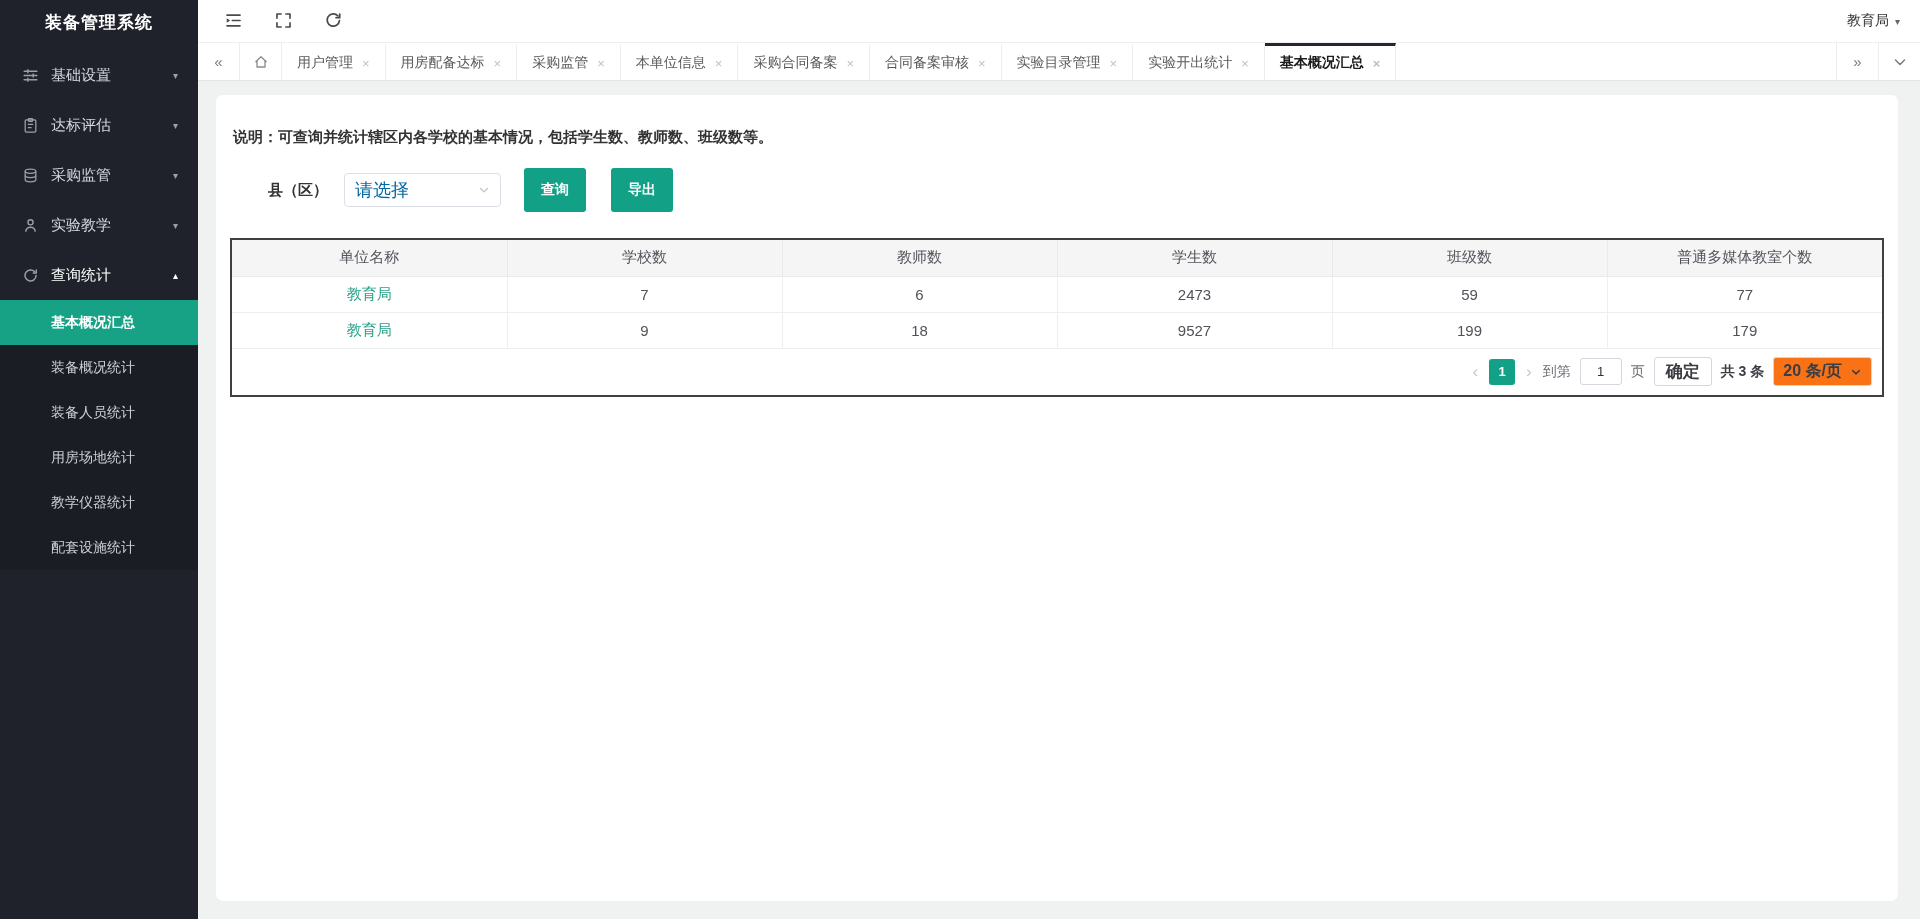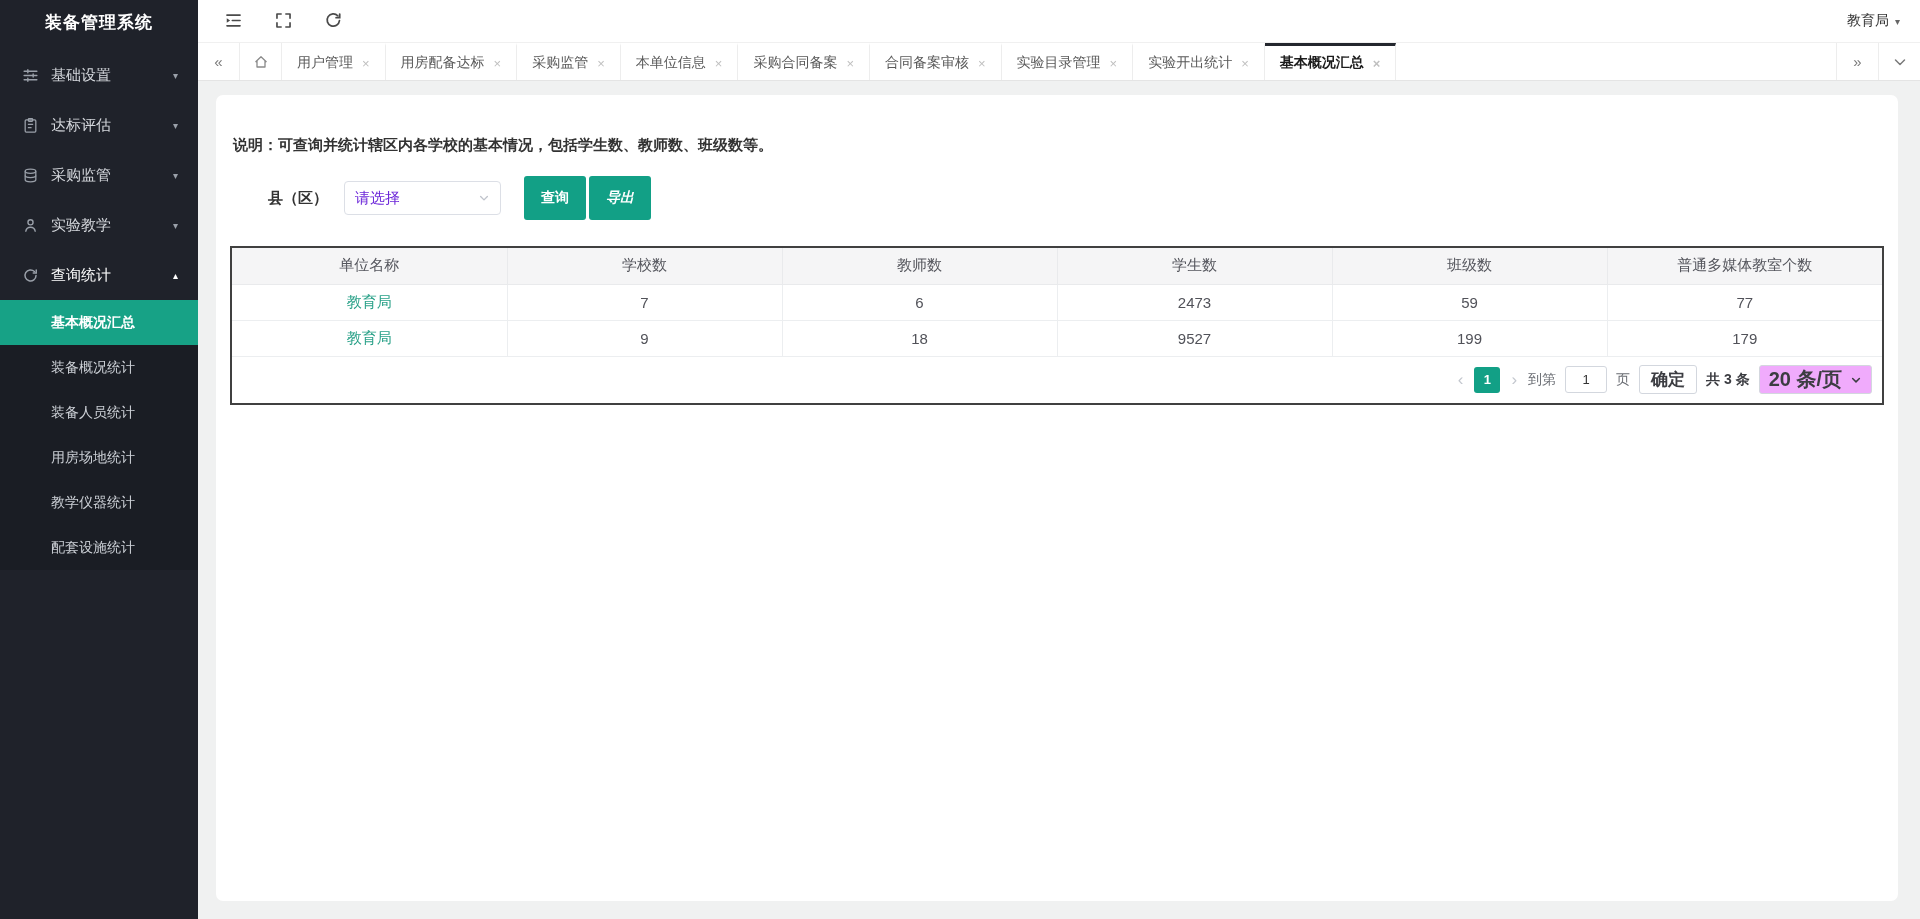"说明：可查询并统计辖区内各学校的基本情况，包括学生数、教师数、班级数等。" .card { padding: 8px 14px -> 0 14px }
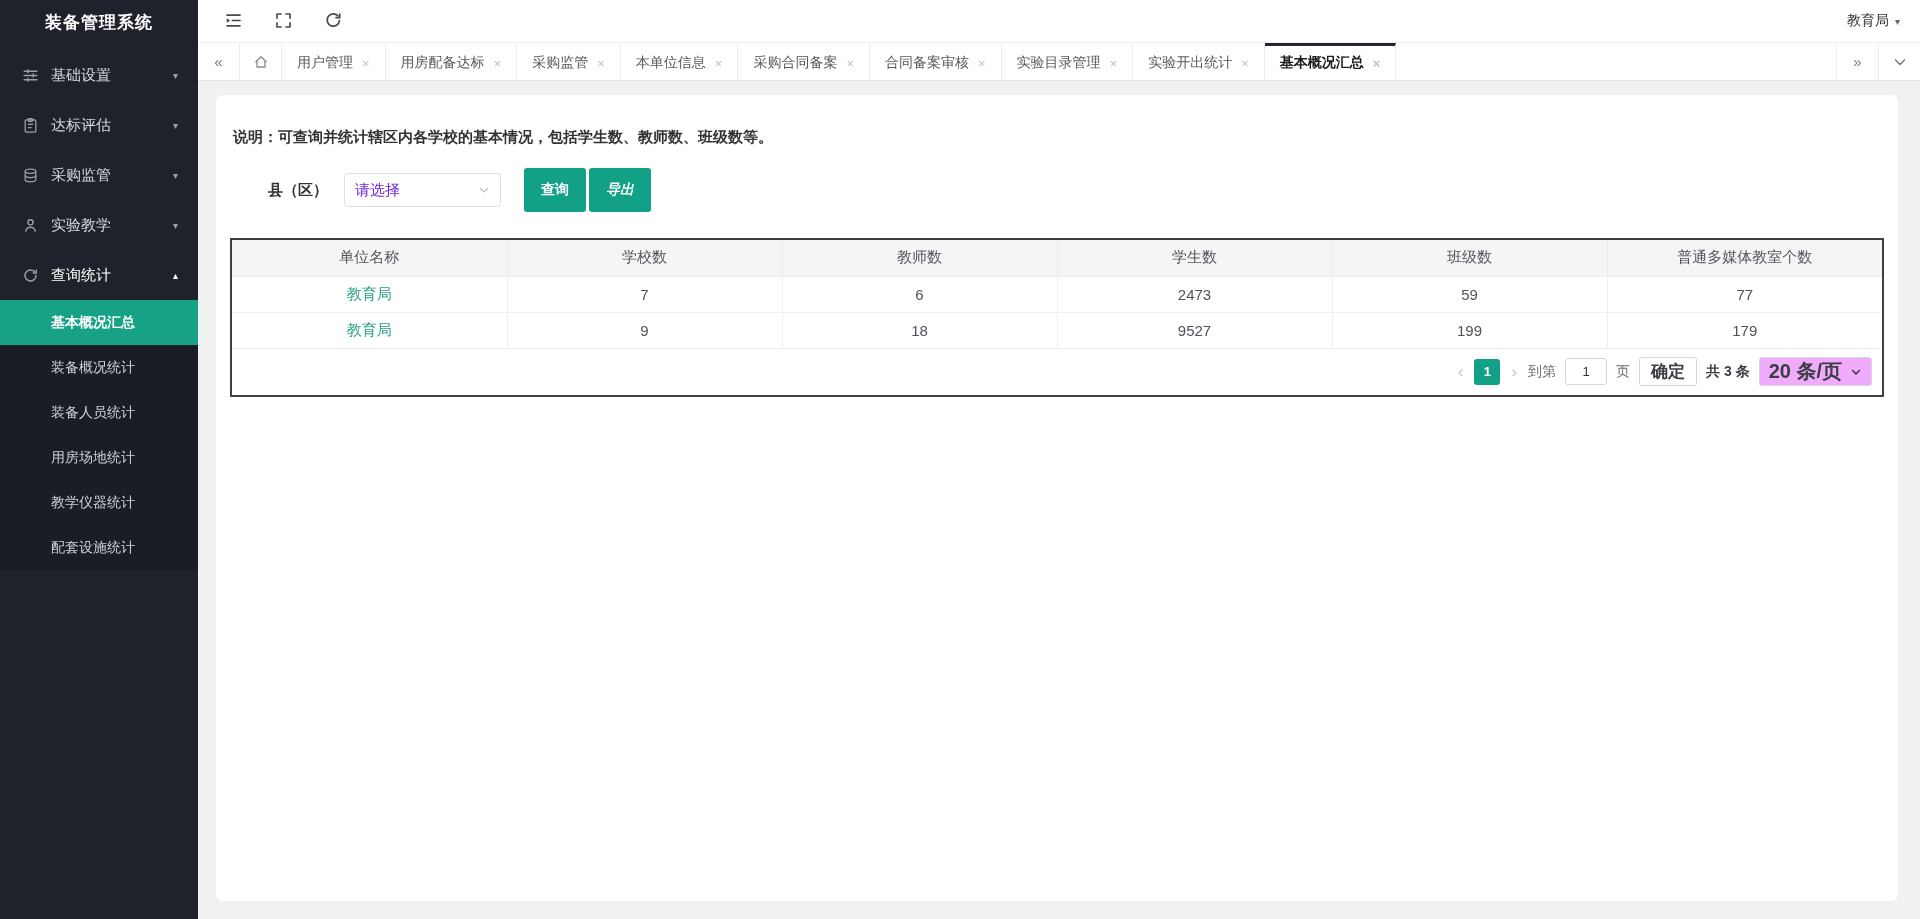"请选择" .select .ph { color: #6d28d9 -> #0369a1; font-size: 15px -> 18px }
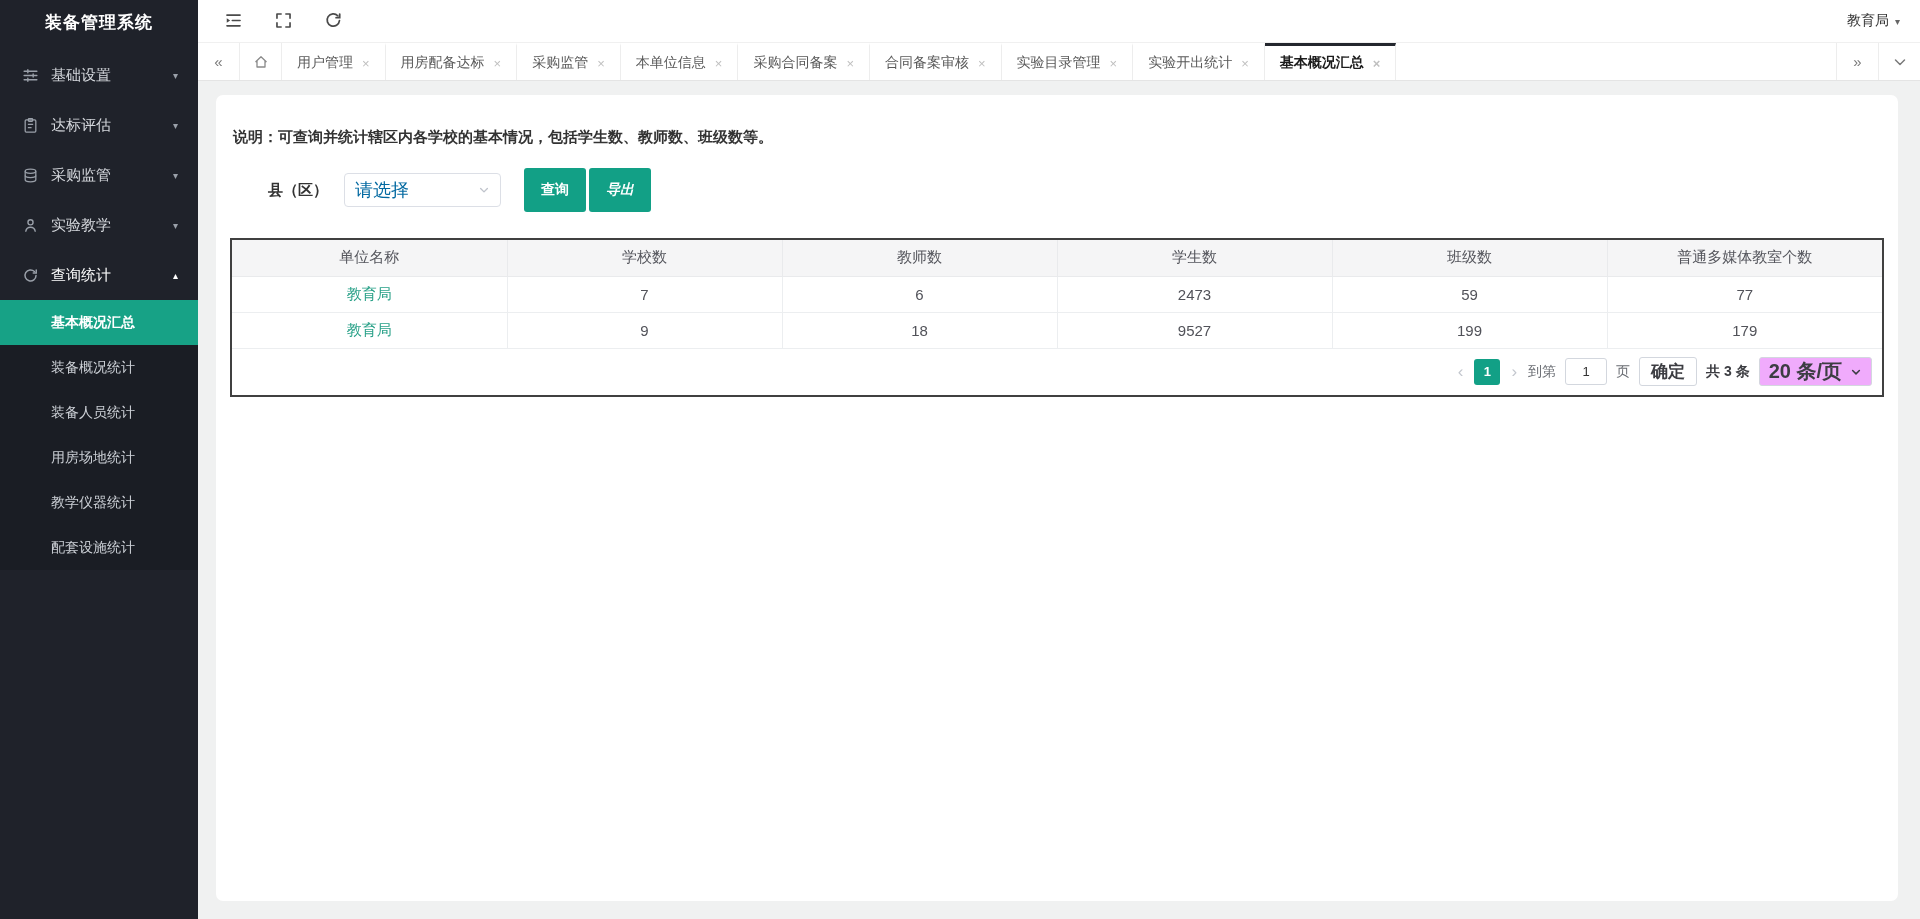"导出" .btn.export { font-style: italic -> none; margin-left: 3px -> 25px }
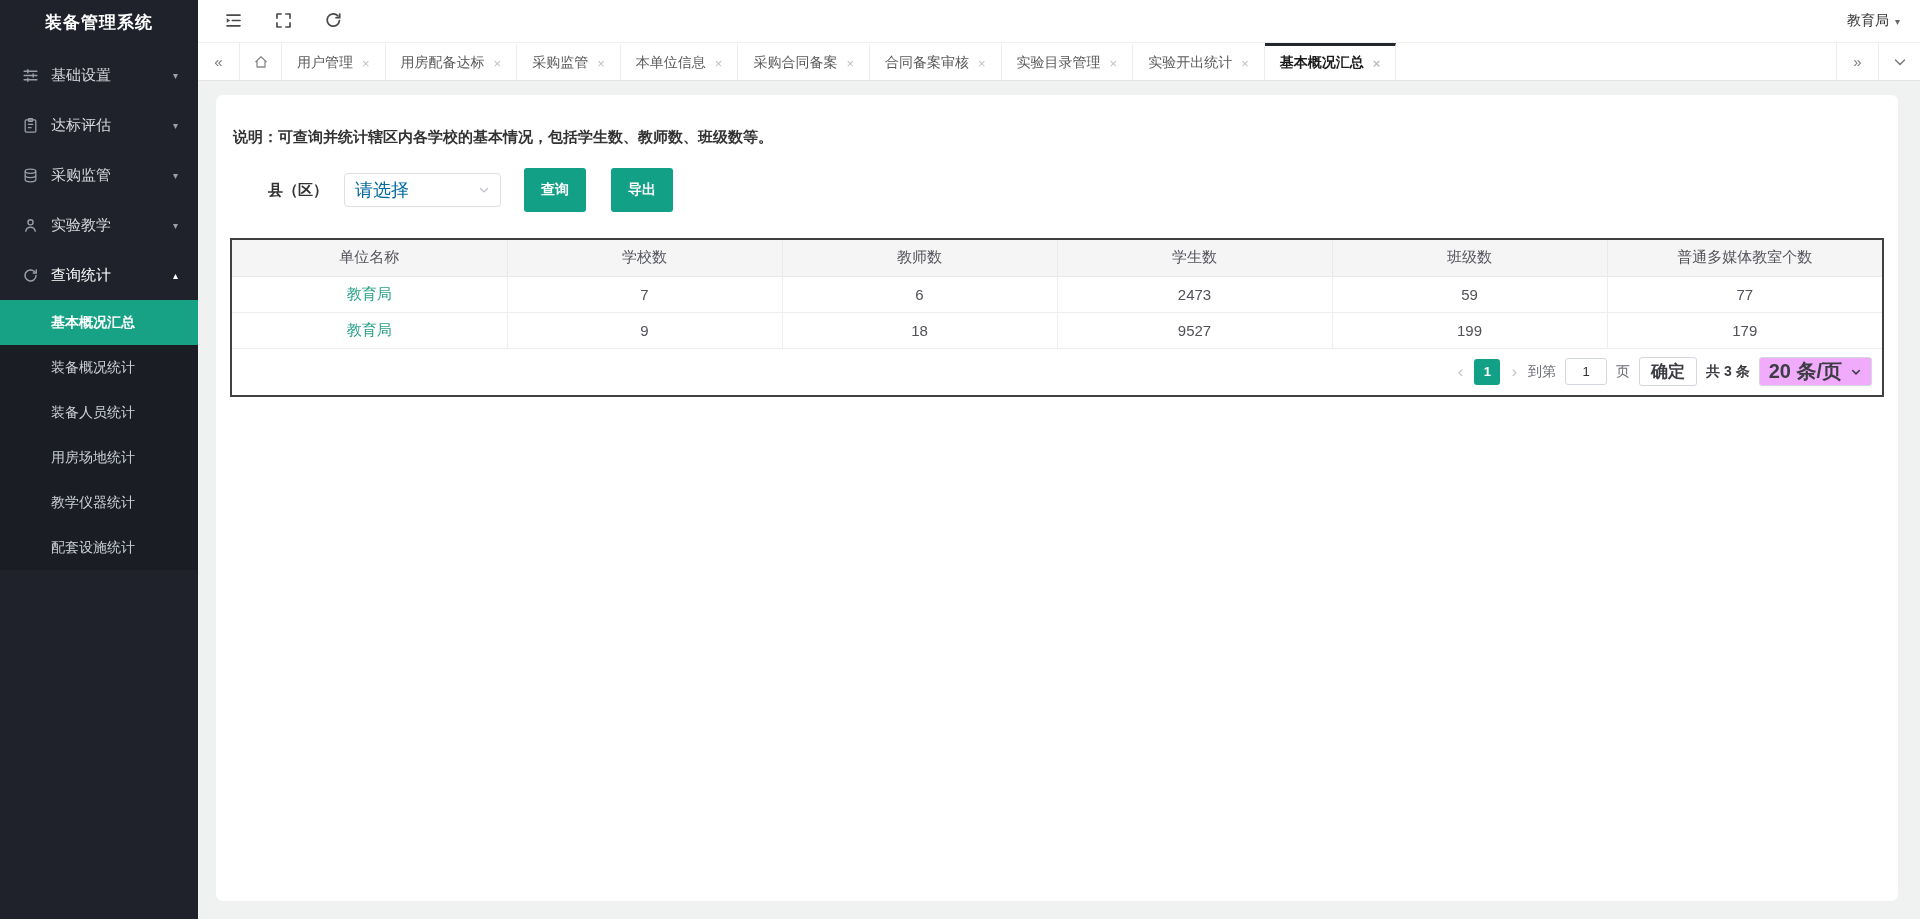"20 条/页" .pg-select { background: #f0abfc -> #f97316; font-size: 20px -> 16px }
